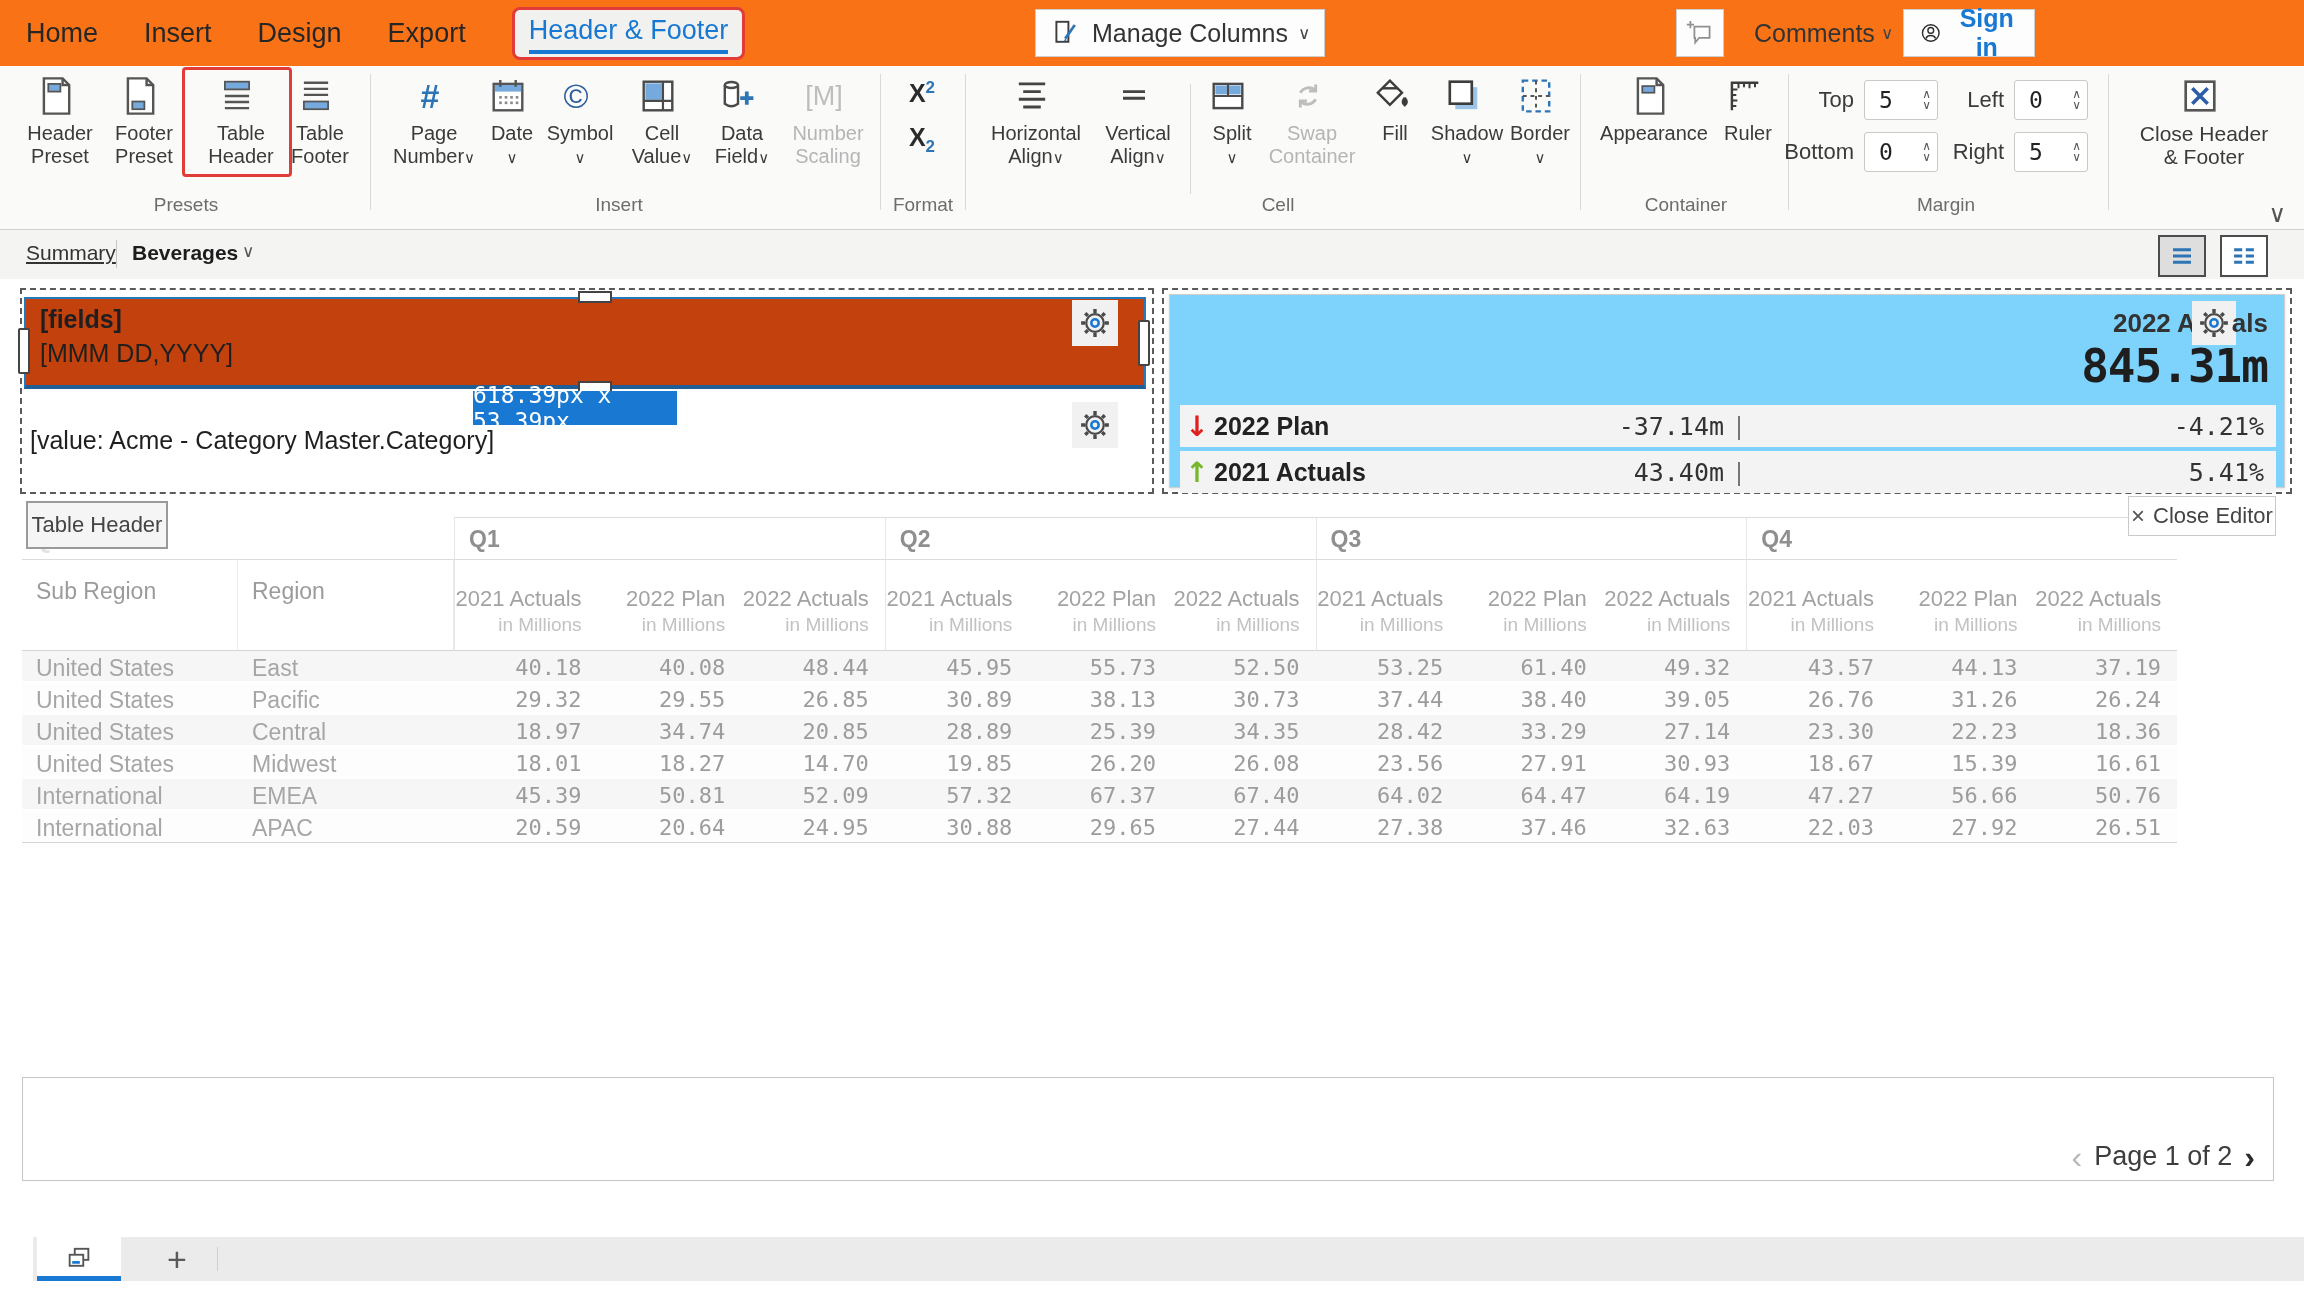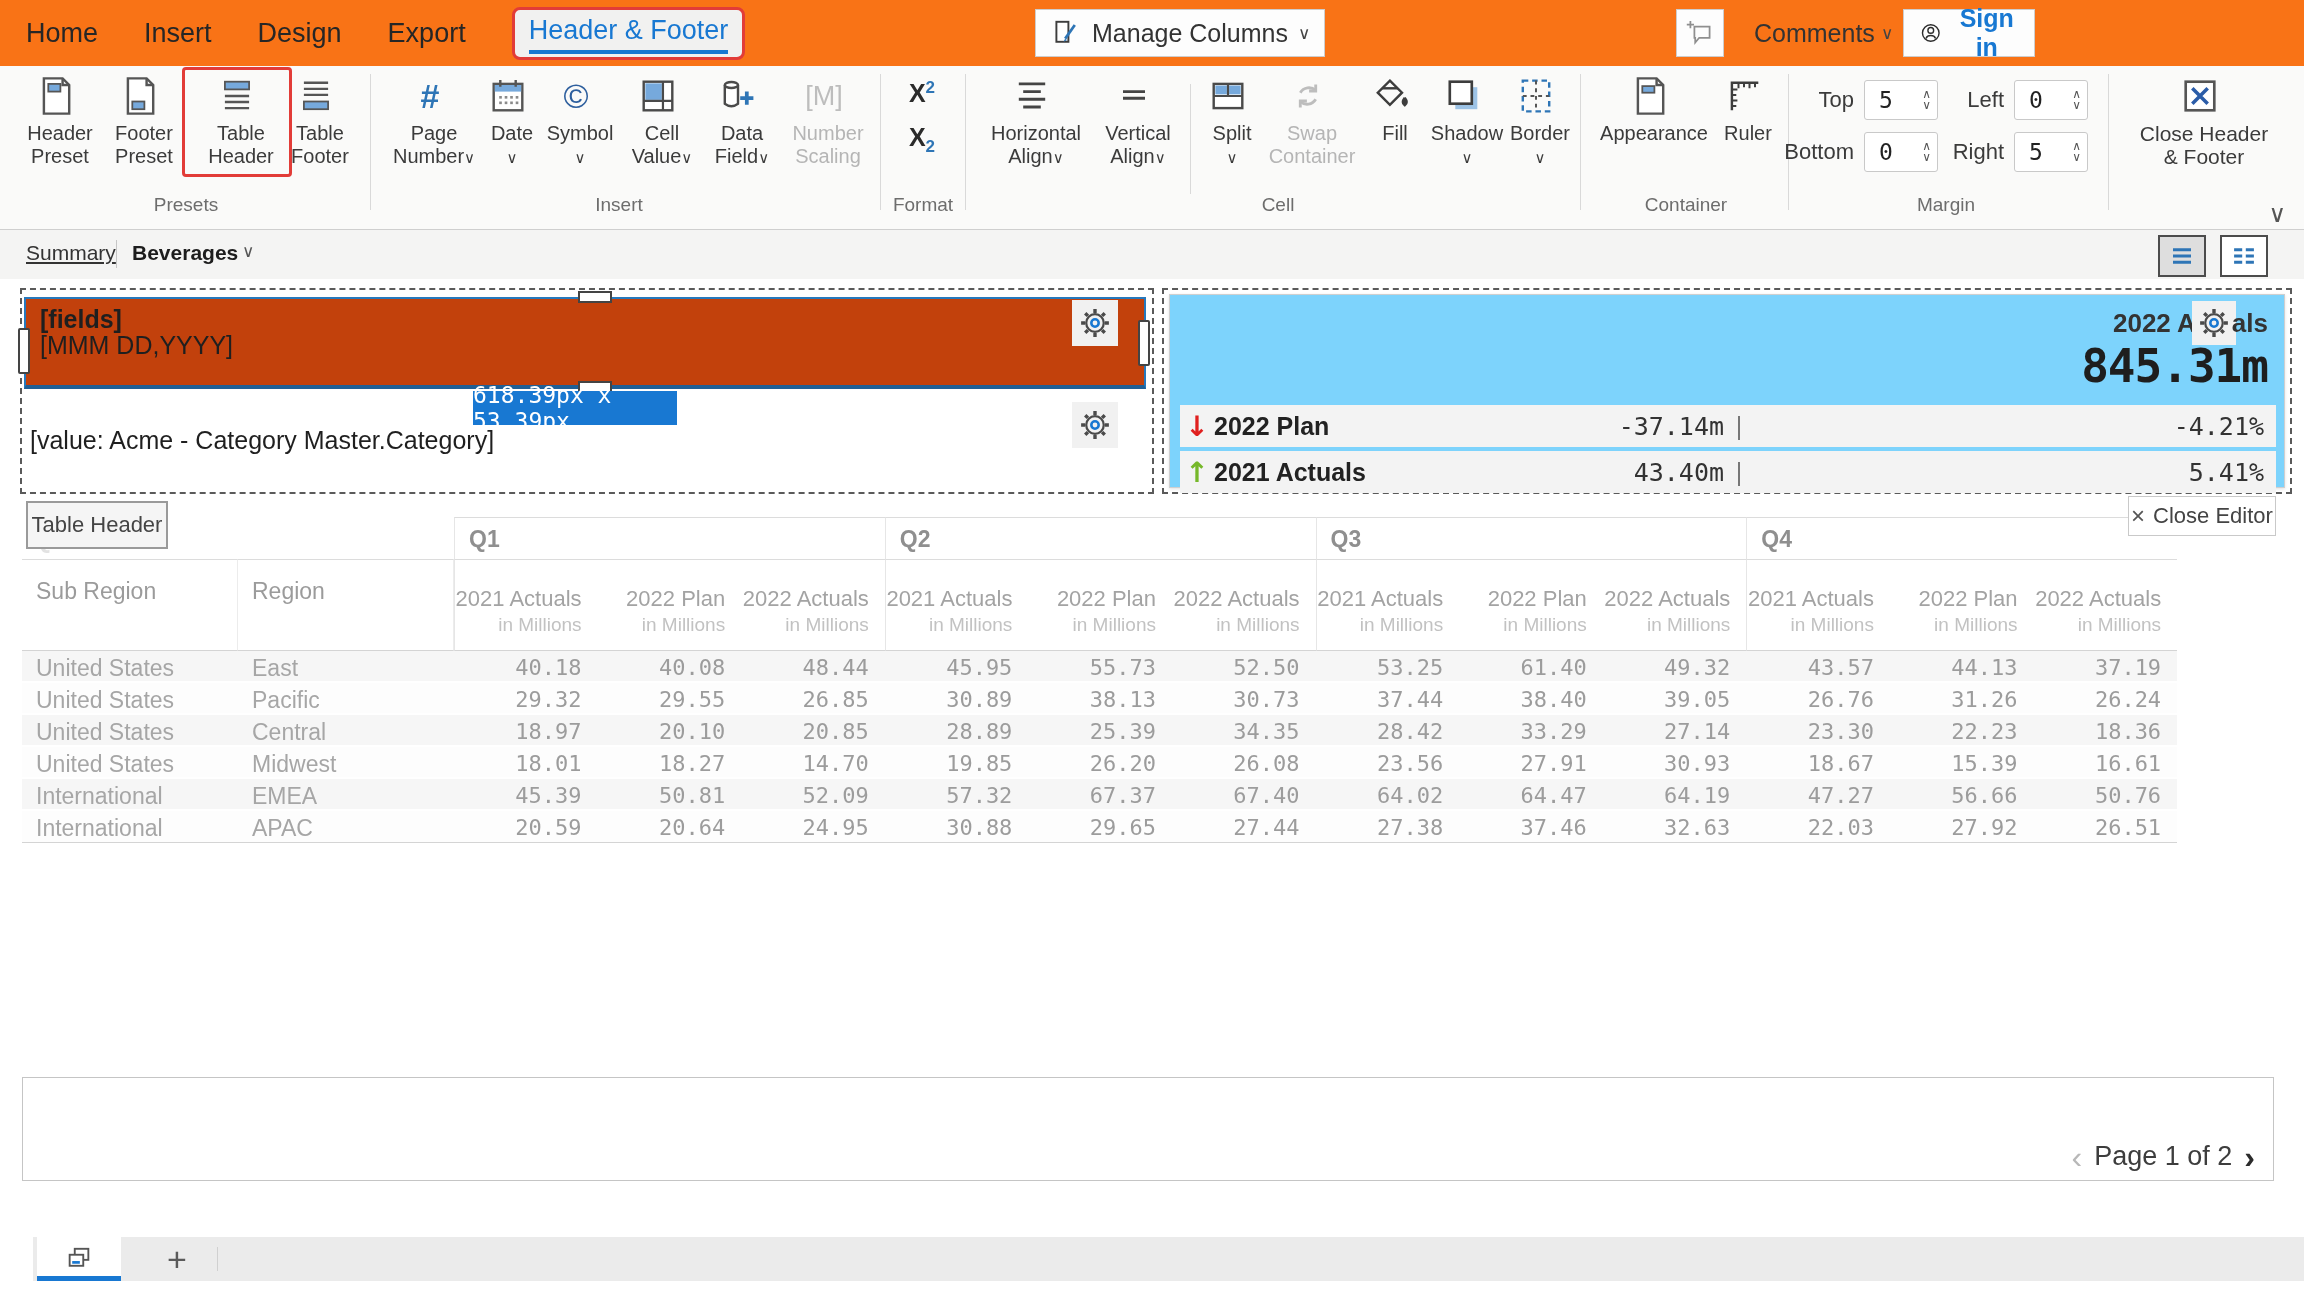"[MMM DD,YYYY]" .cell1-t2 { top: 32px -> 40px }
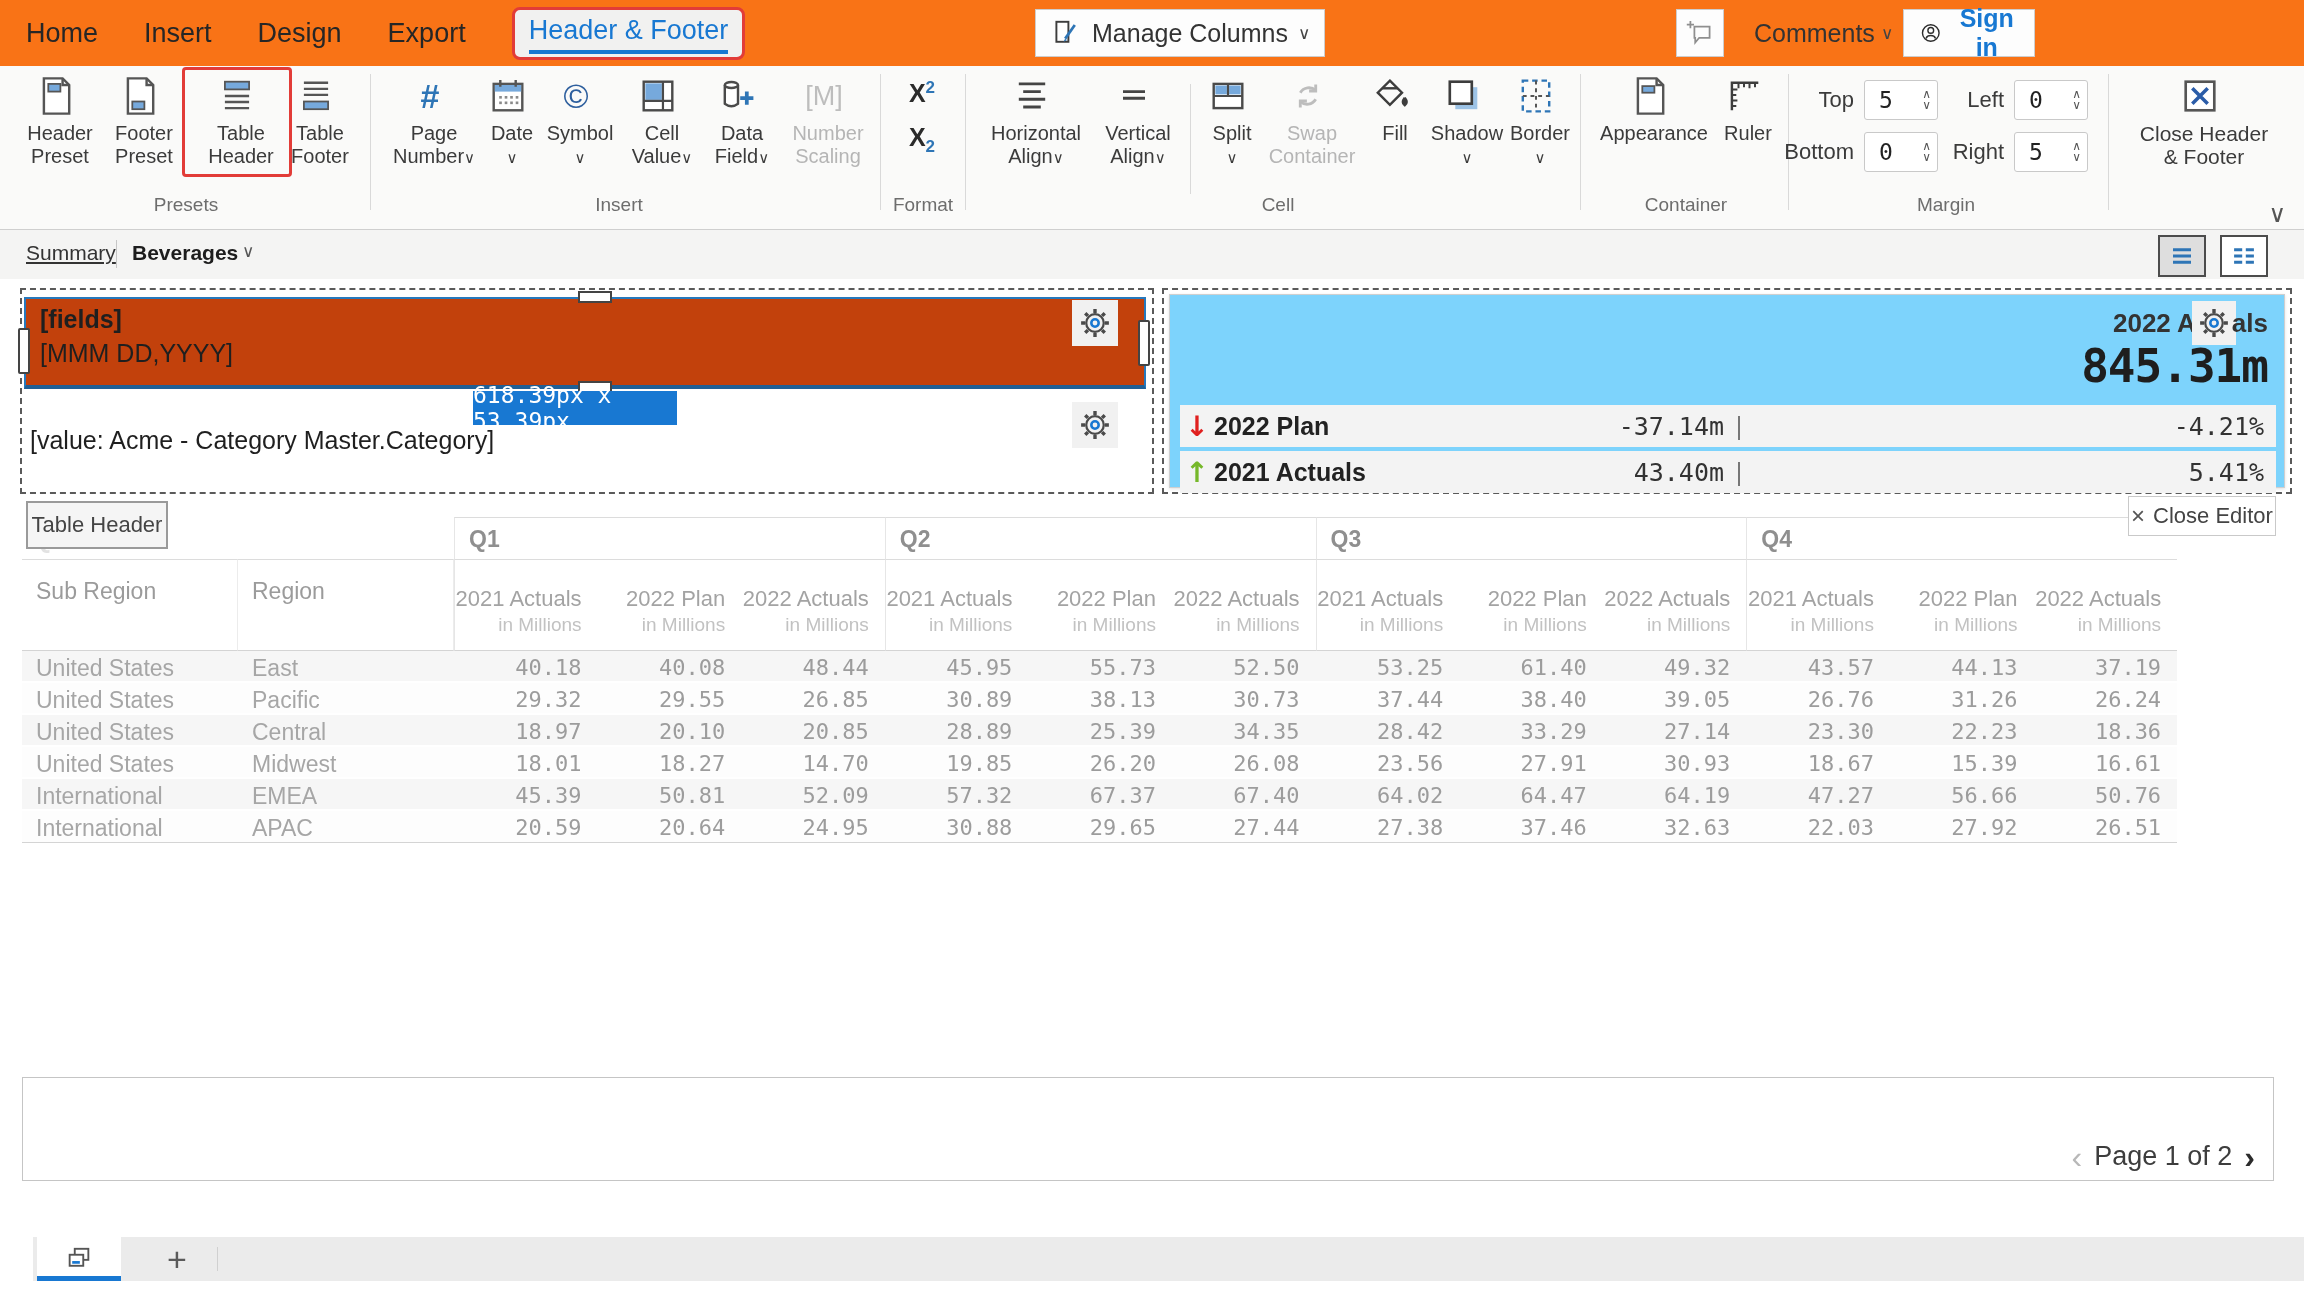"20.10" div.v-cell { text: 20.10 -> 34.74 }
